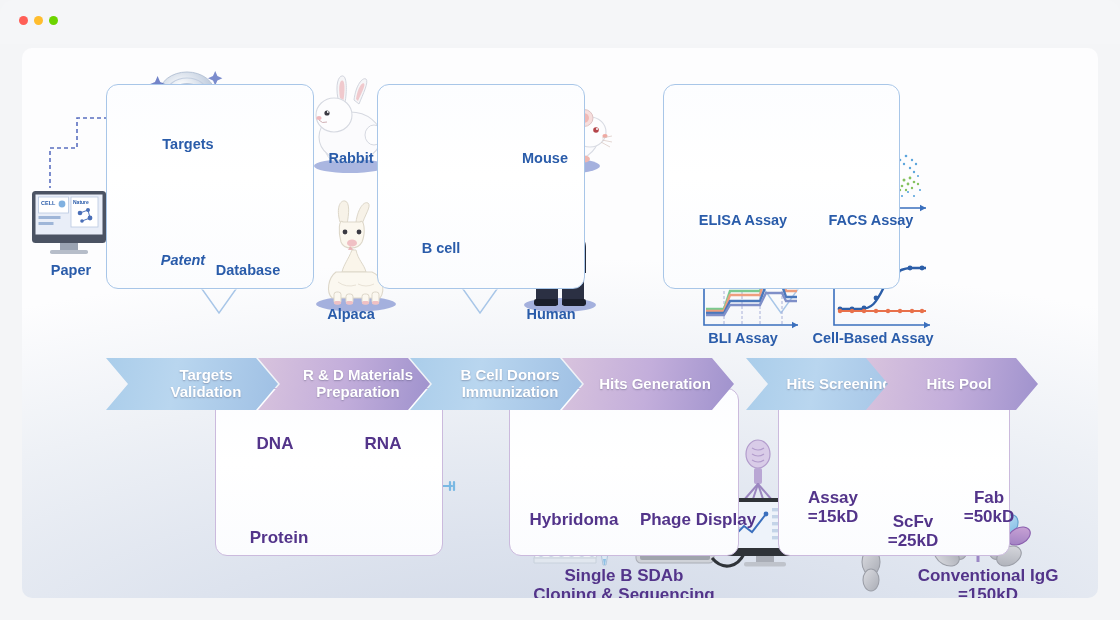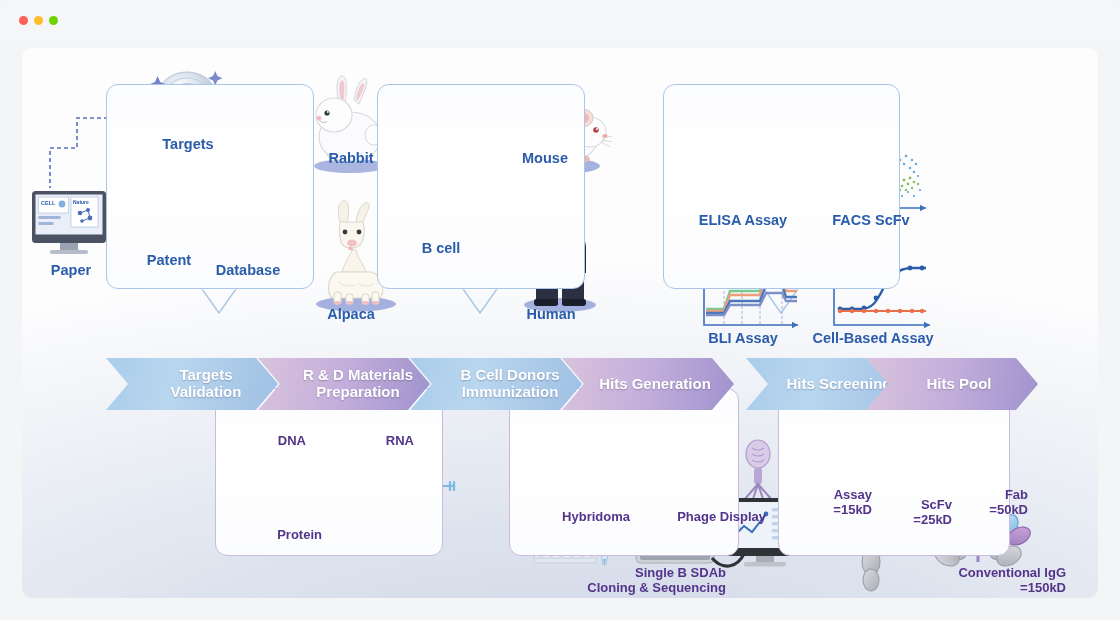"FACS ScFv" div.plabel { text: ScFv -> Assay }
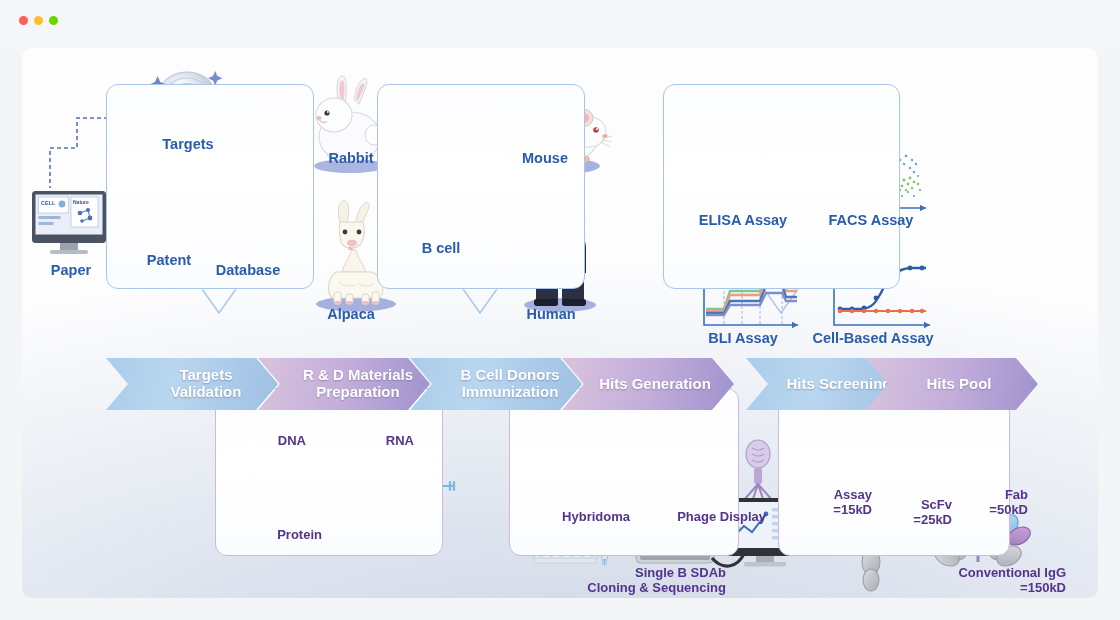"Patent" div.plabel { font-style: none -> italic; left: 112px -> 126px }
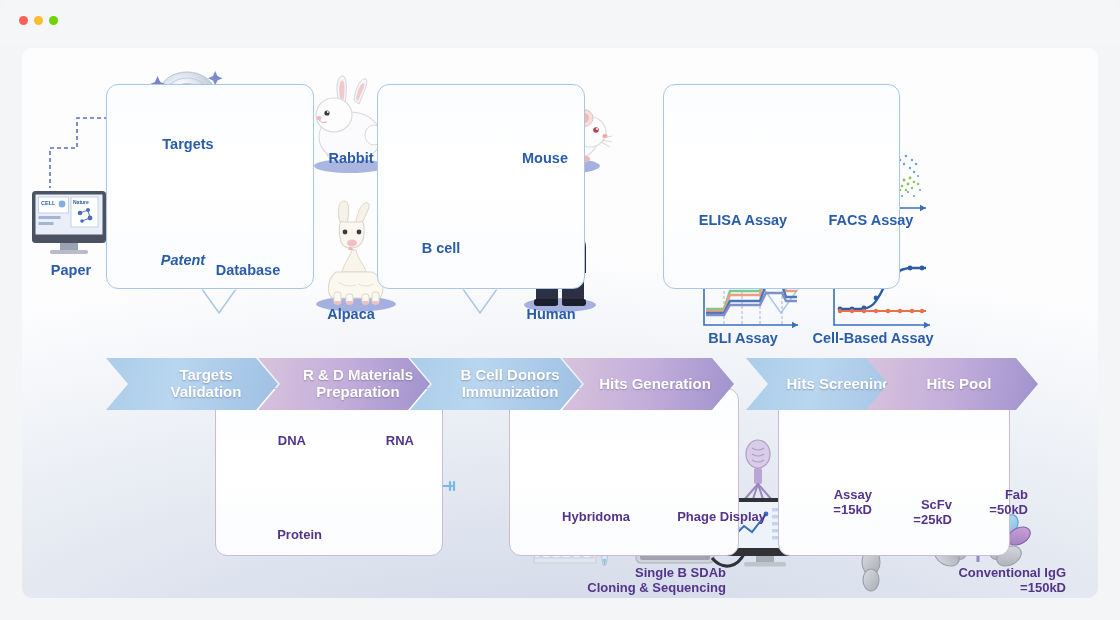"DNA" .plabel.purple { font-size: 13px -> 17px; text-align: right -> none }
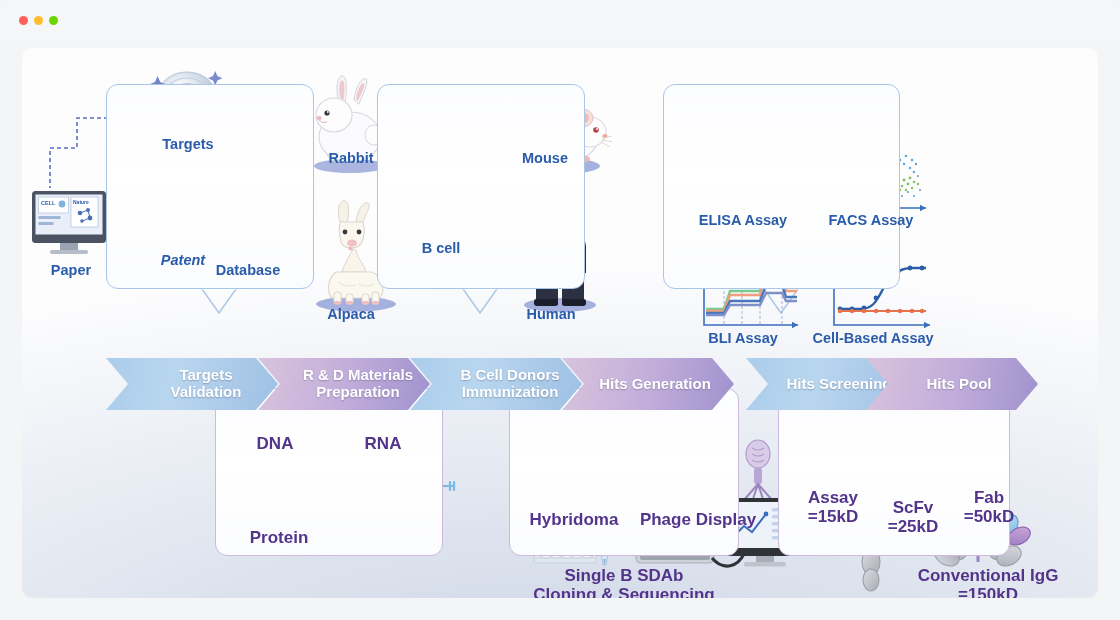"ScFv" div.plabel { top: 450px -> 464px }
